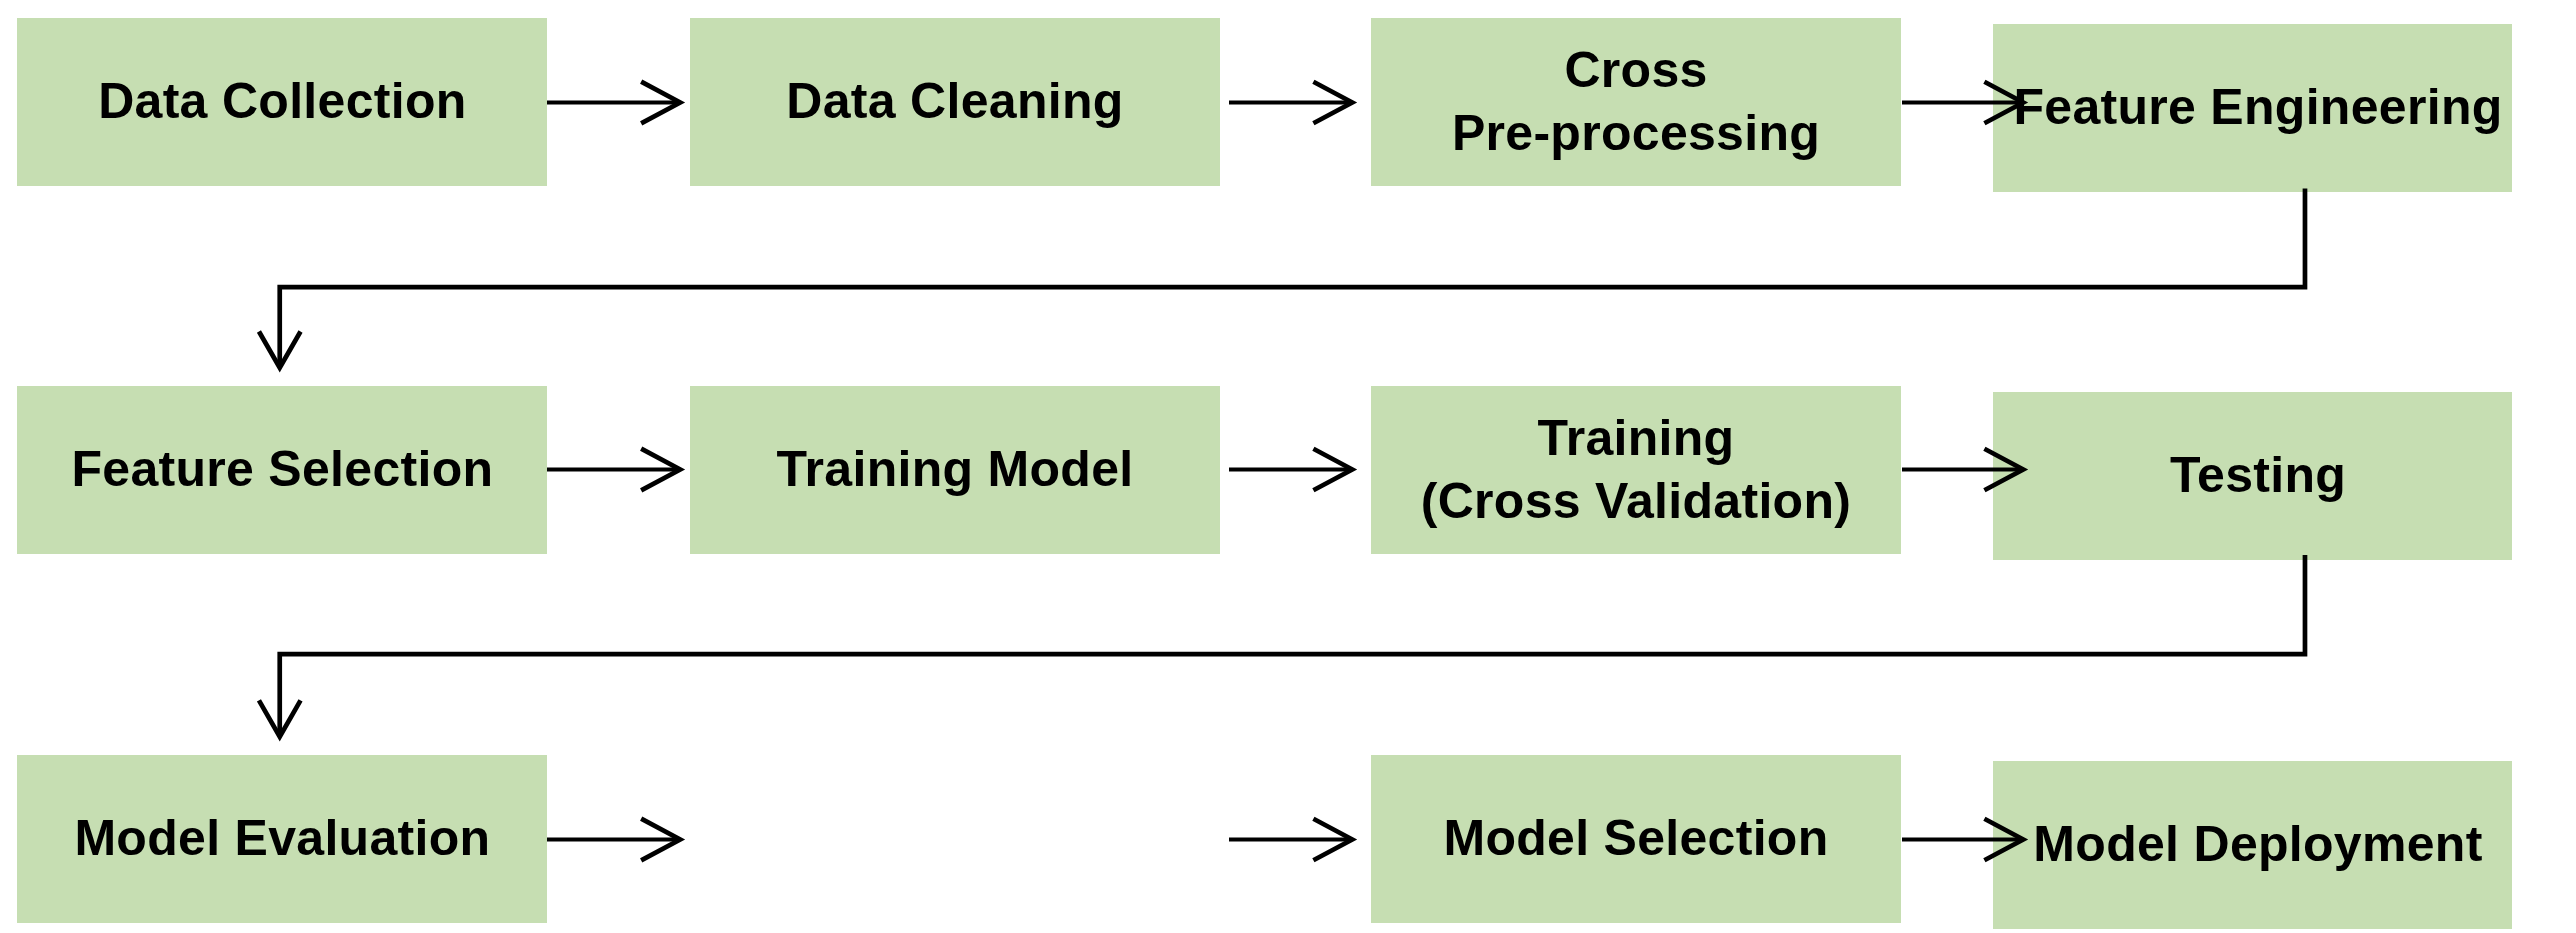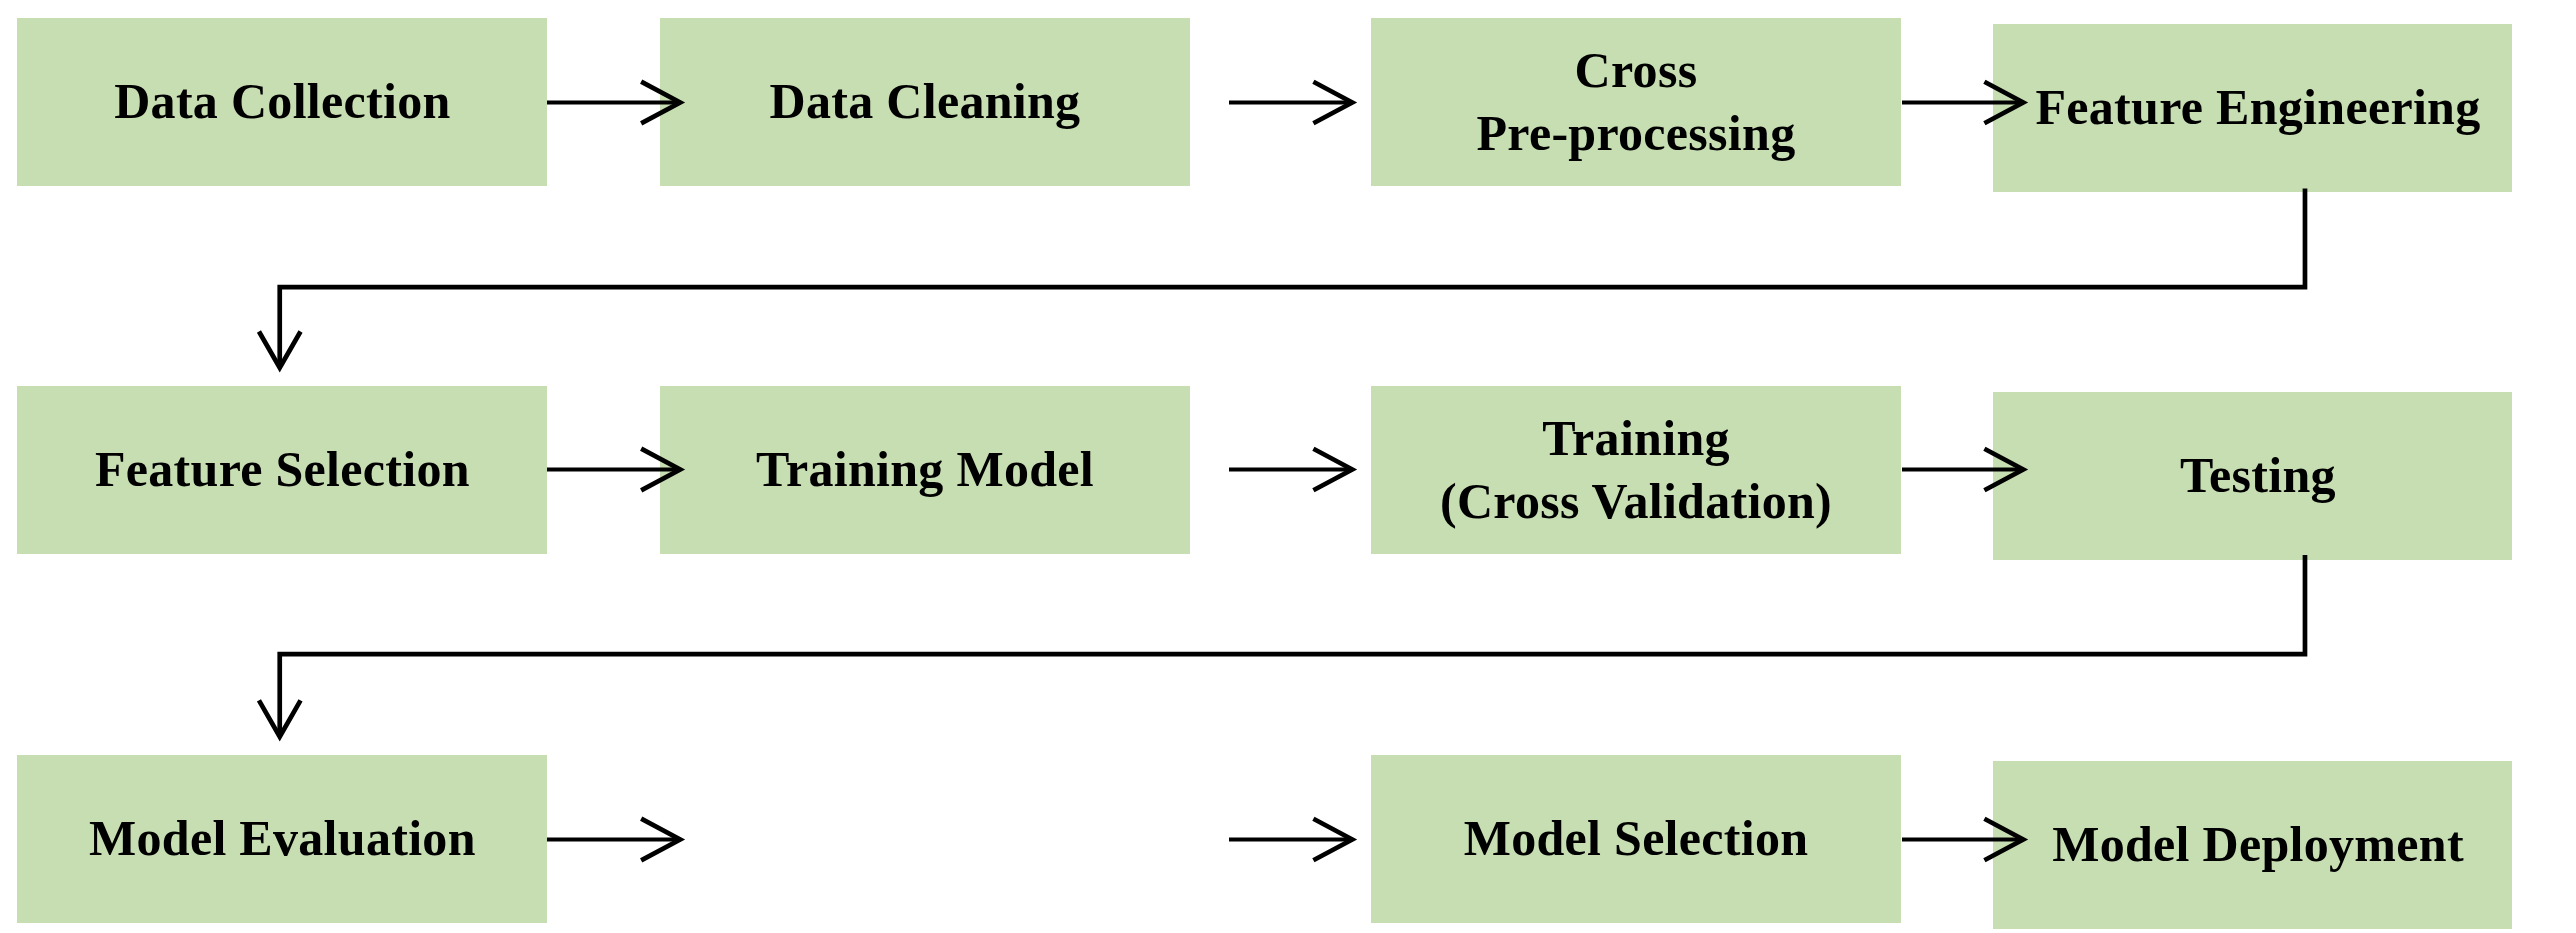"Data Collection" .canvas { font-family: Liberation Serif, serif -> Liberation Sans, sans-serif }
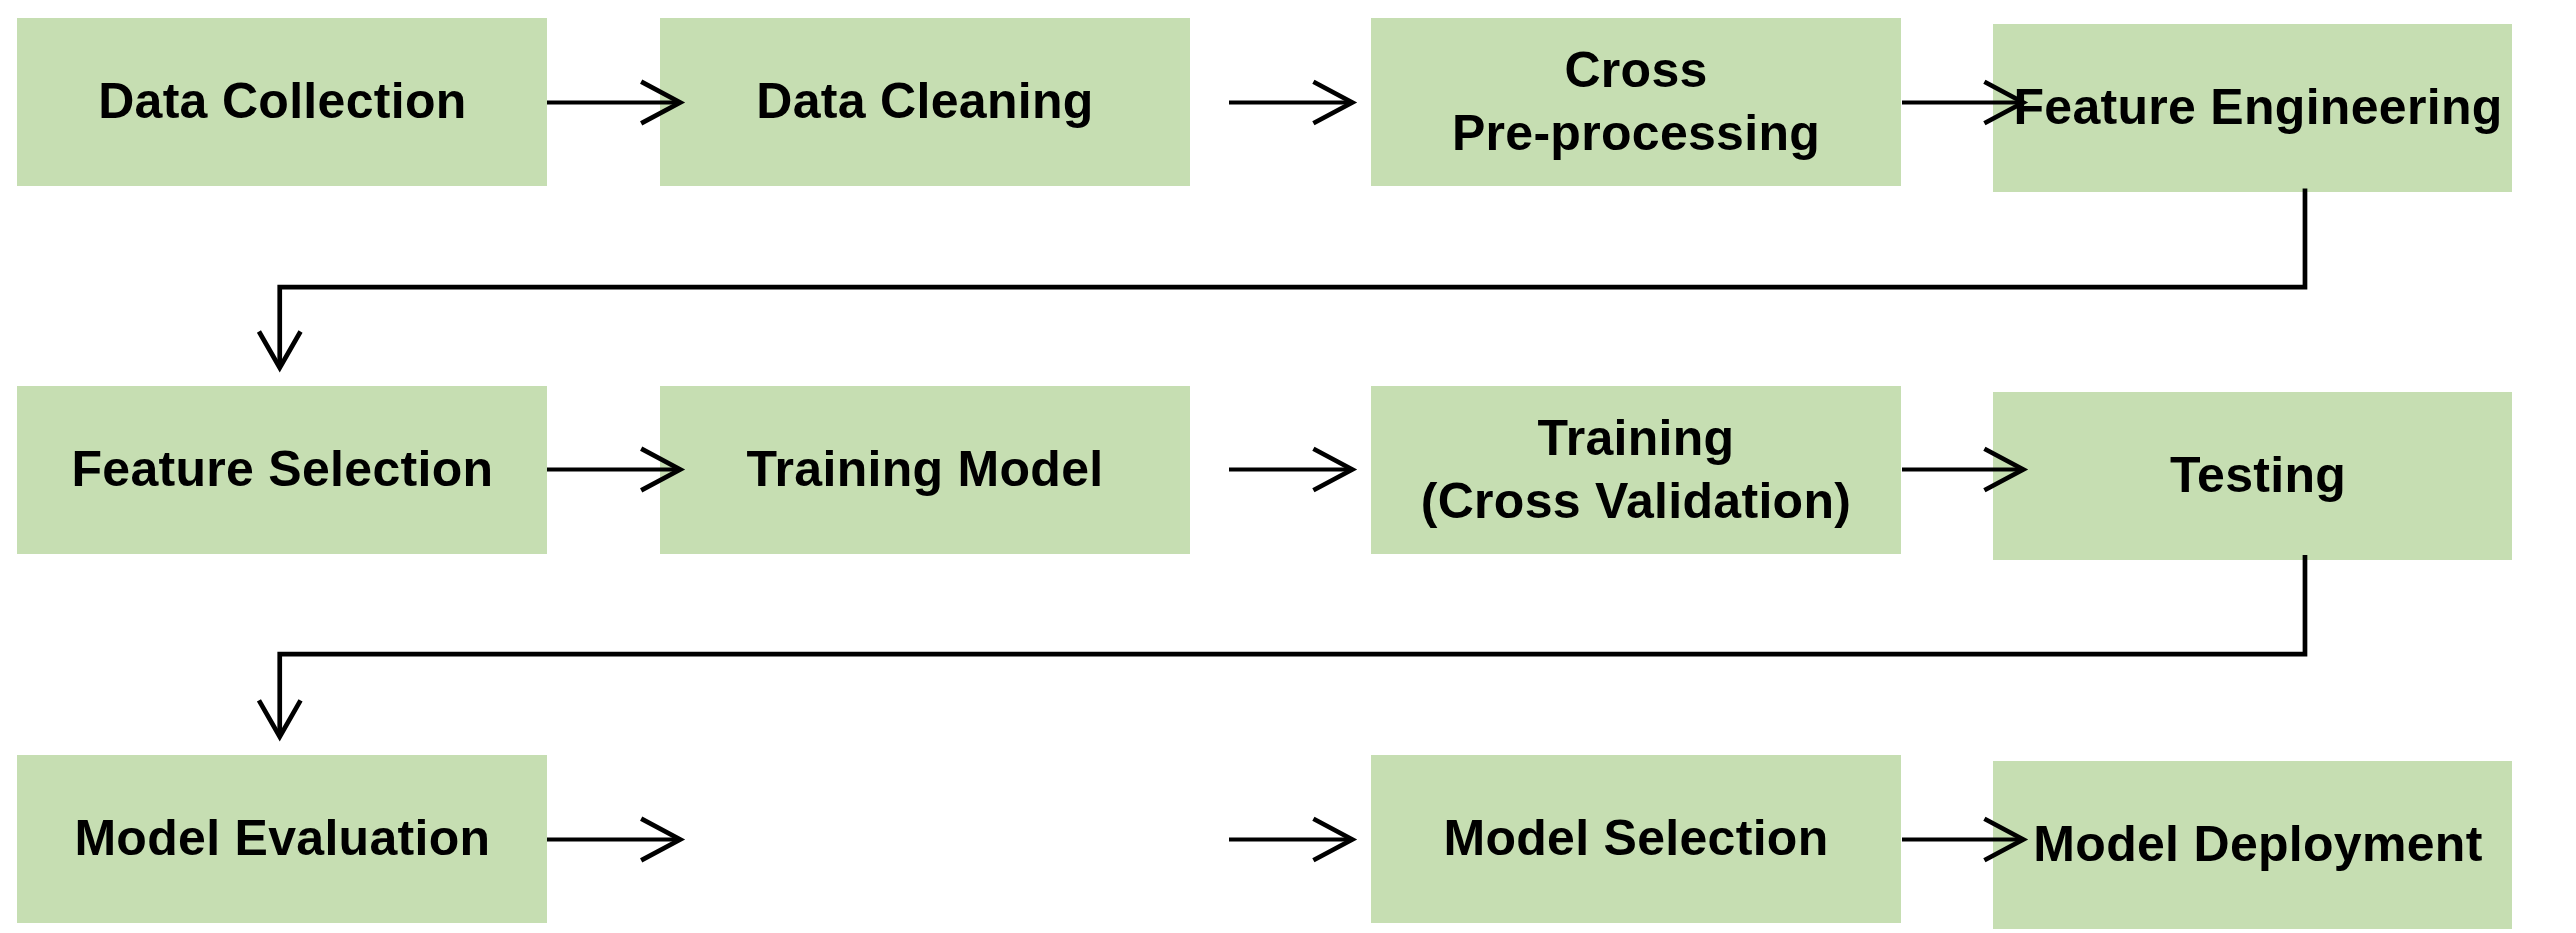"Data Cleaning" .c1 { left: 660px -> 690px }
